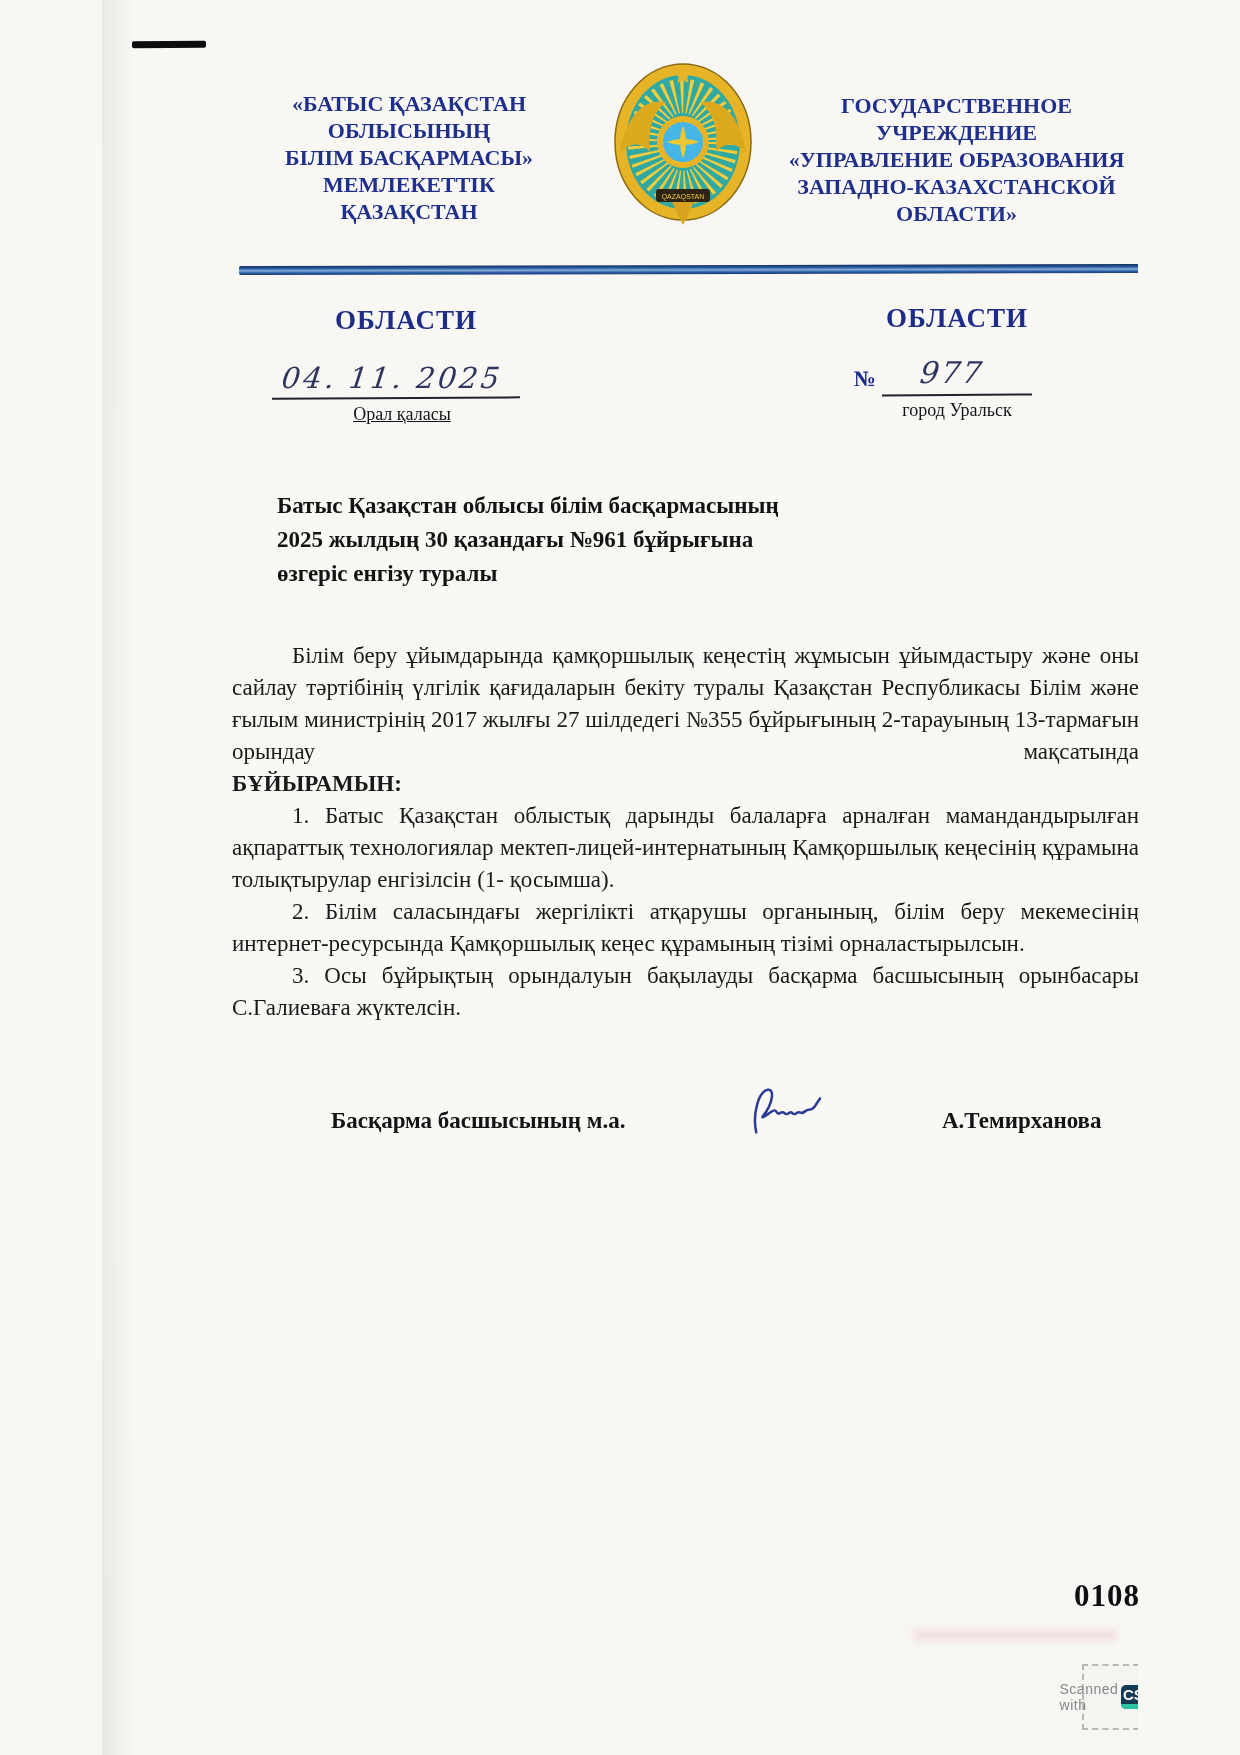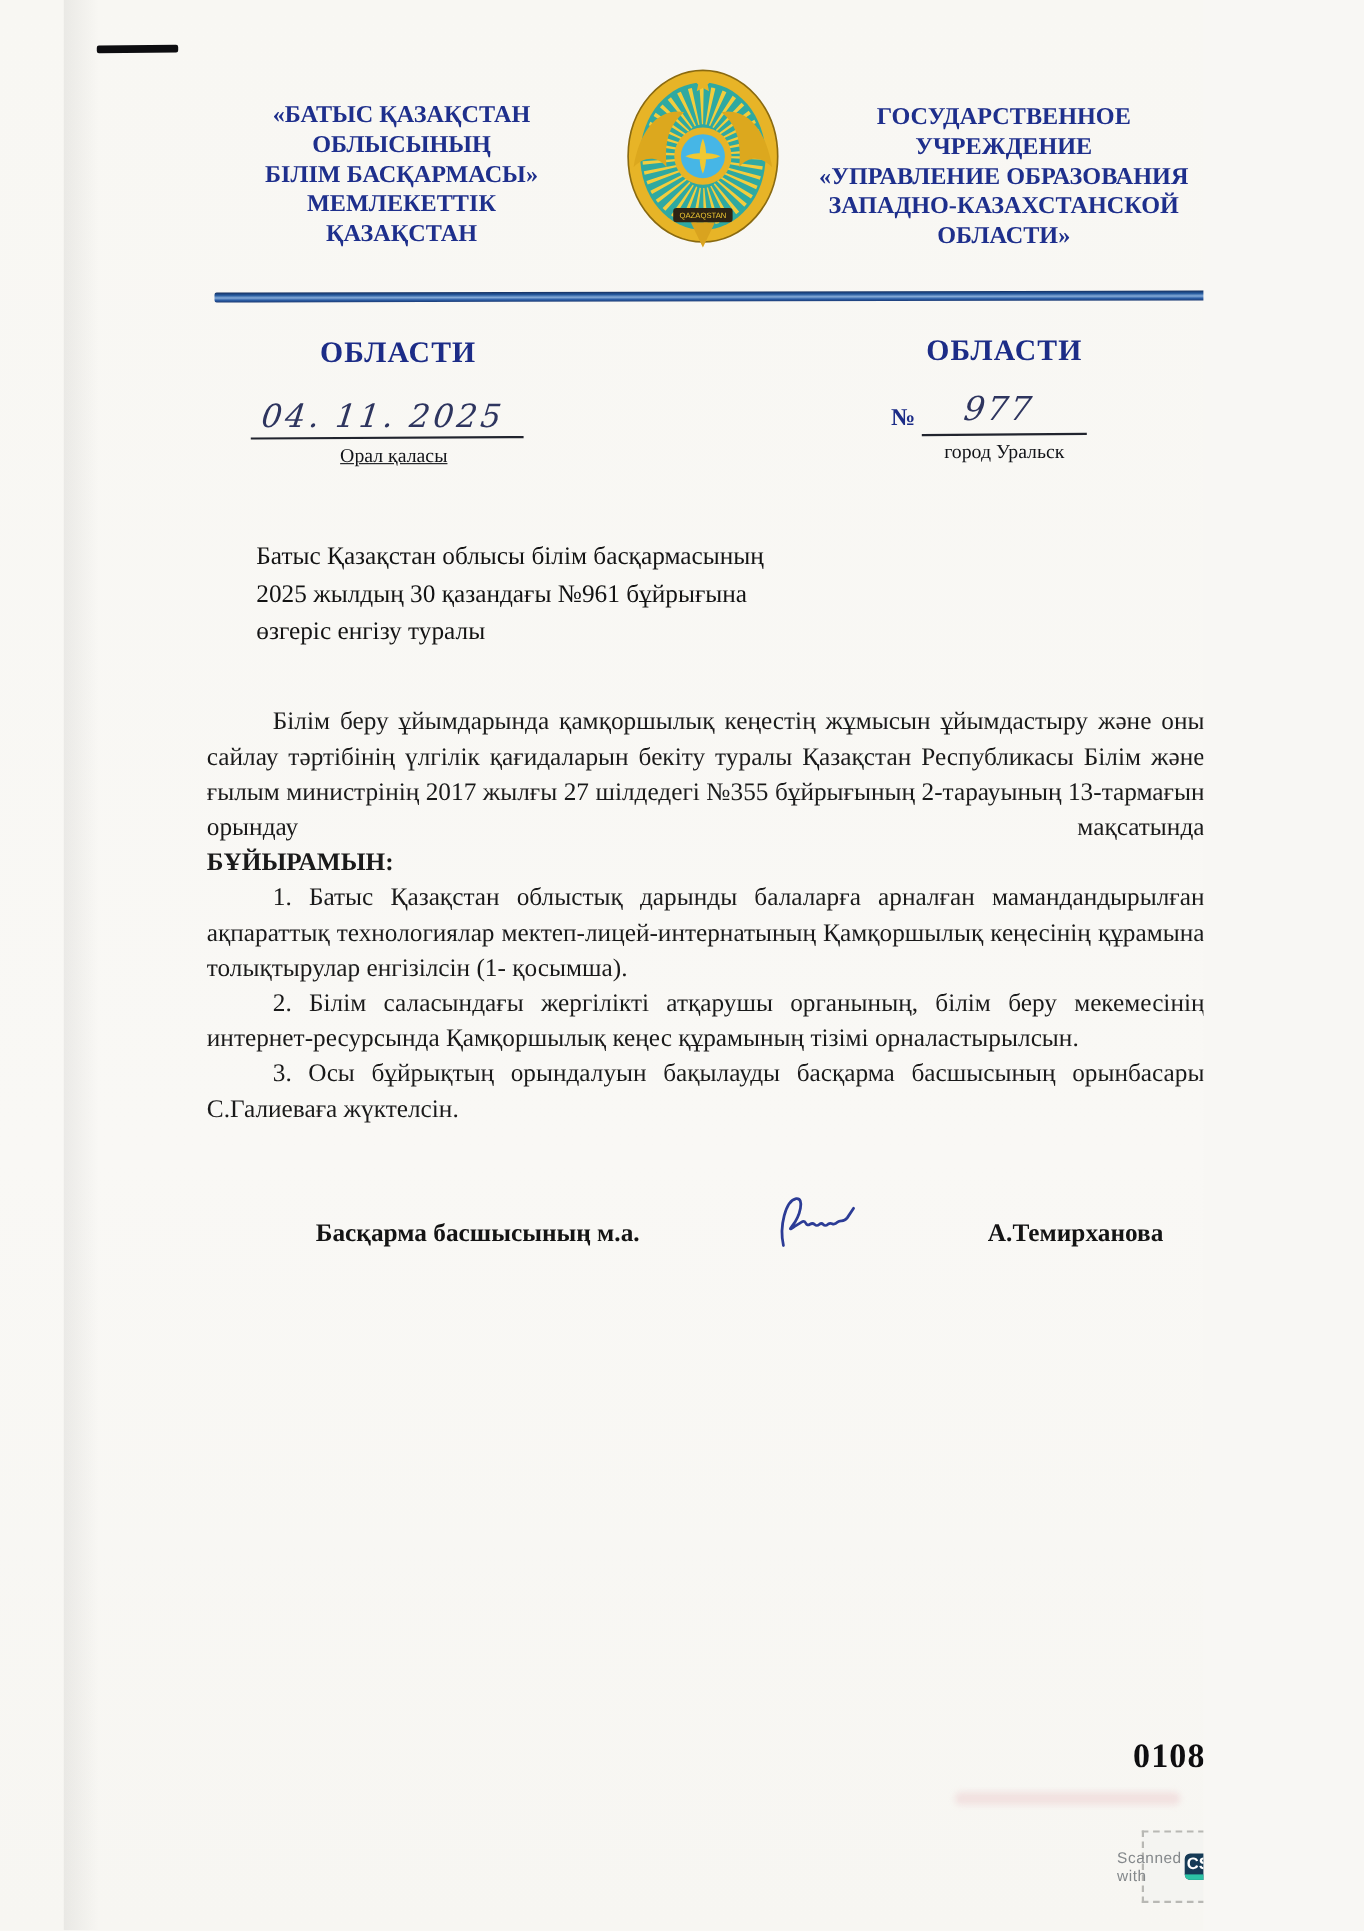"«БАТЫС ҚАЗАҚСТАН" .page { margin-left: none -> 44px }
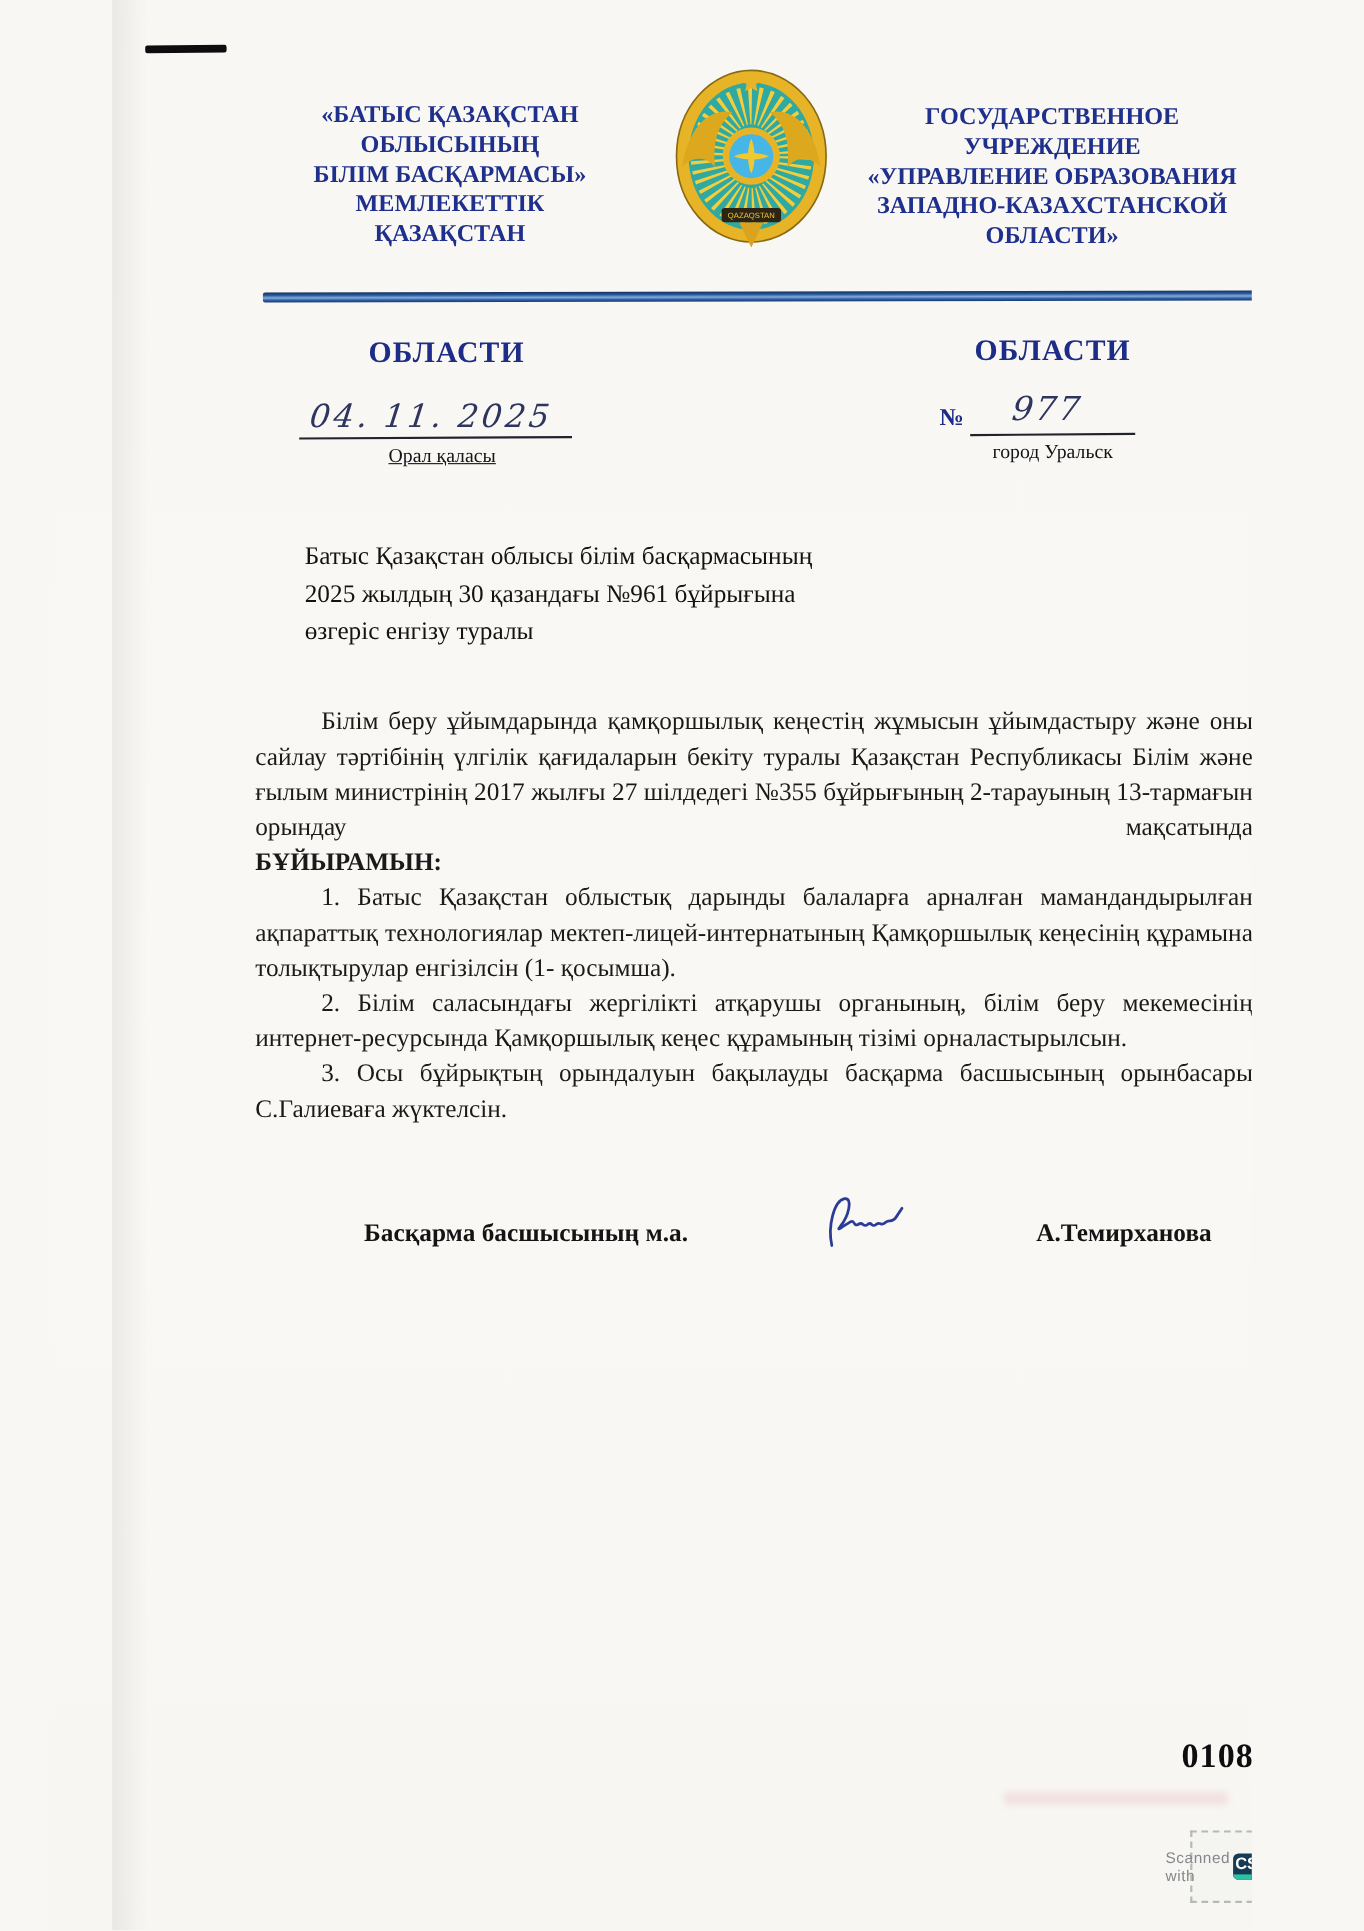"Батыс Қазақстан облысы білім" .subject { font-weight: normal -> bold }
